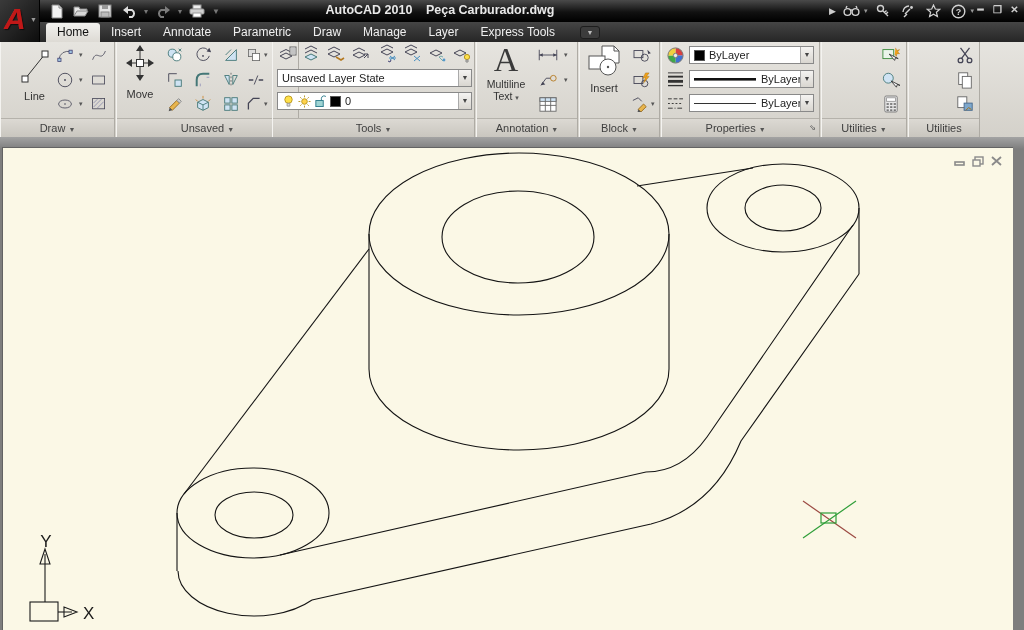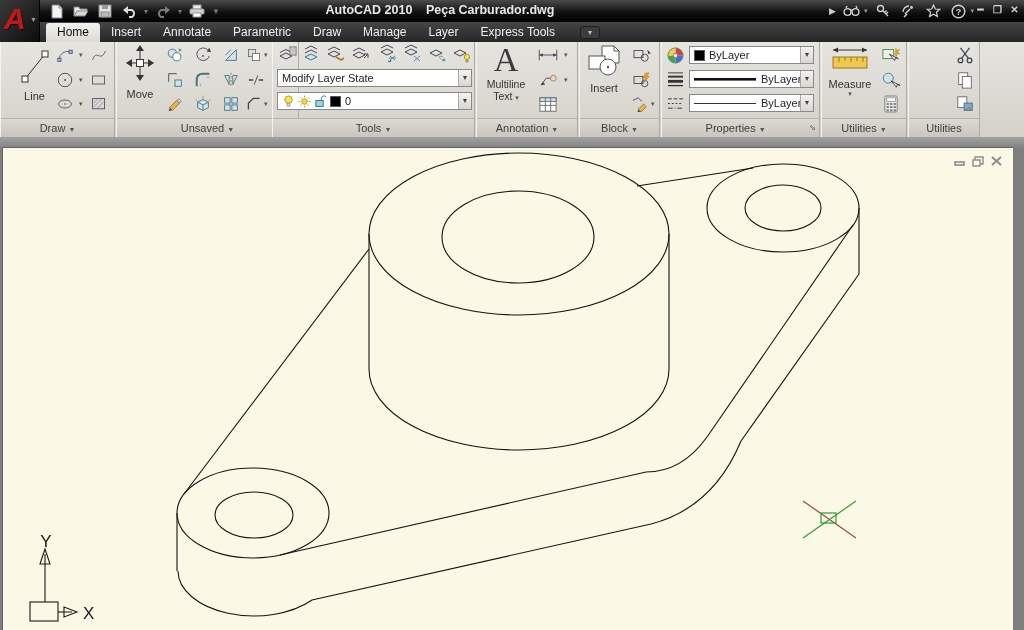"Modify Layer State" span { text: Modify -> Unsaved }
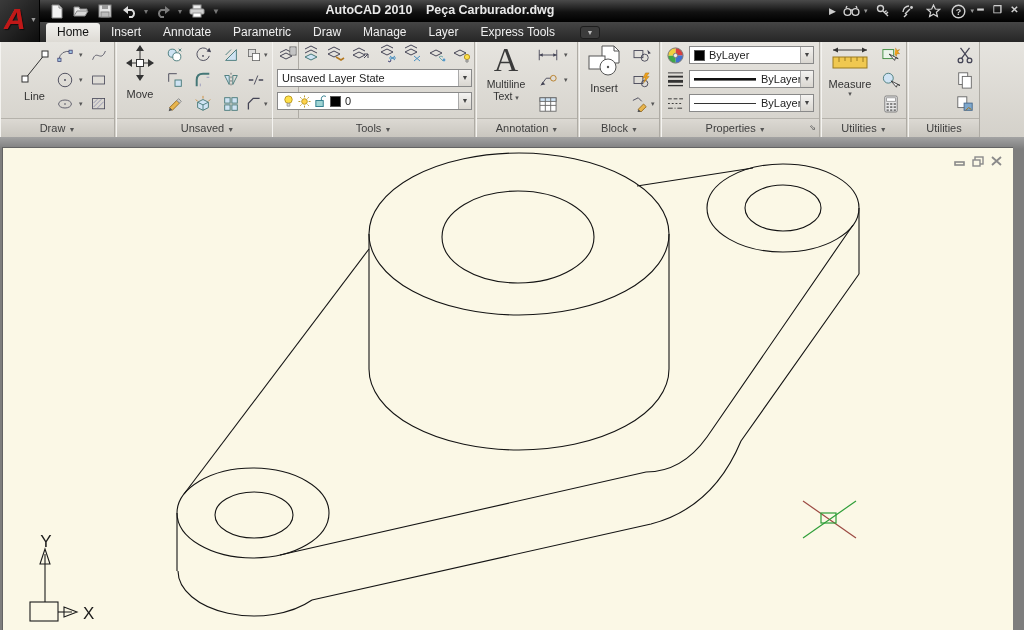"Measure" div.bigbtn { html: <div> <svg> <path></path> <path></path> <rect></rect> <path></path> </svg> <div><span>Measure</span></div> <div>▾</div> </div> -> none }
